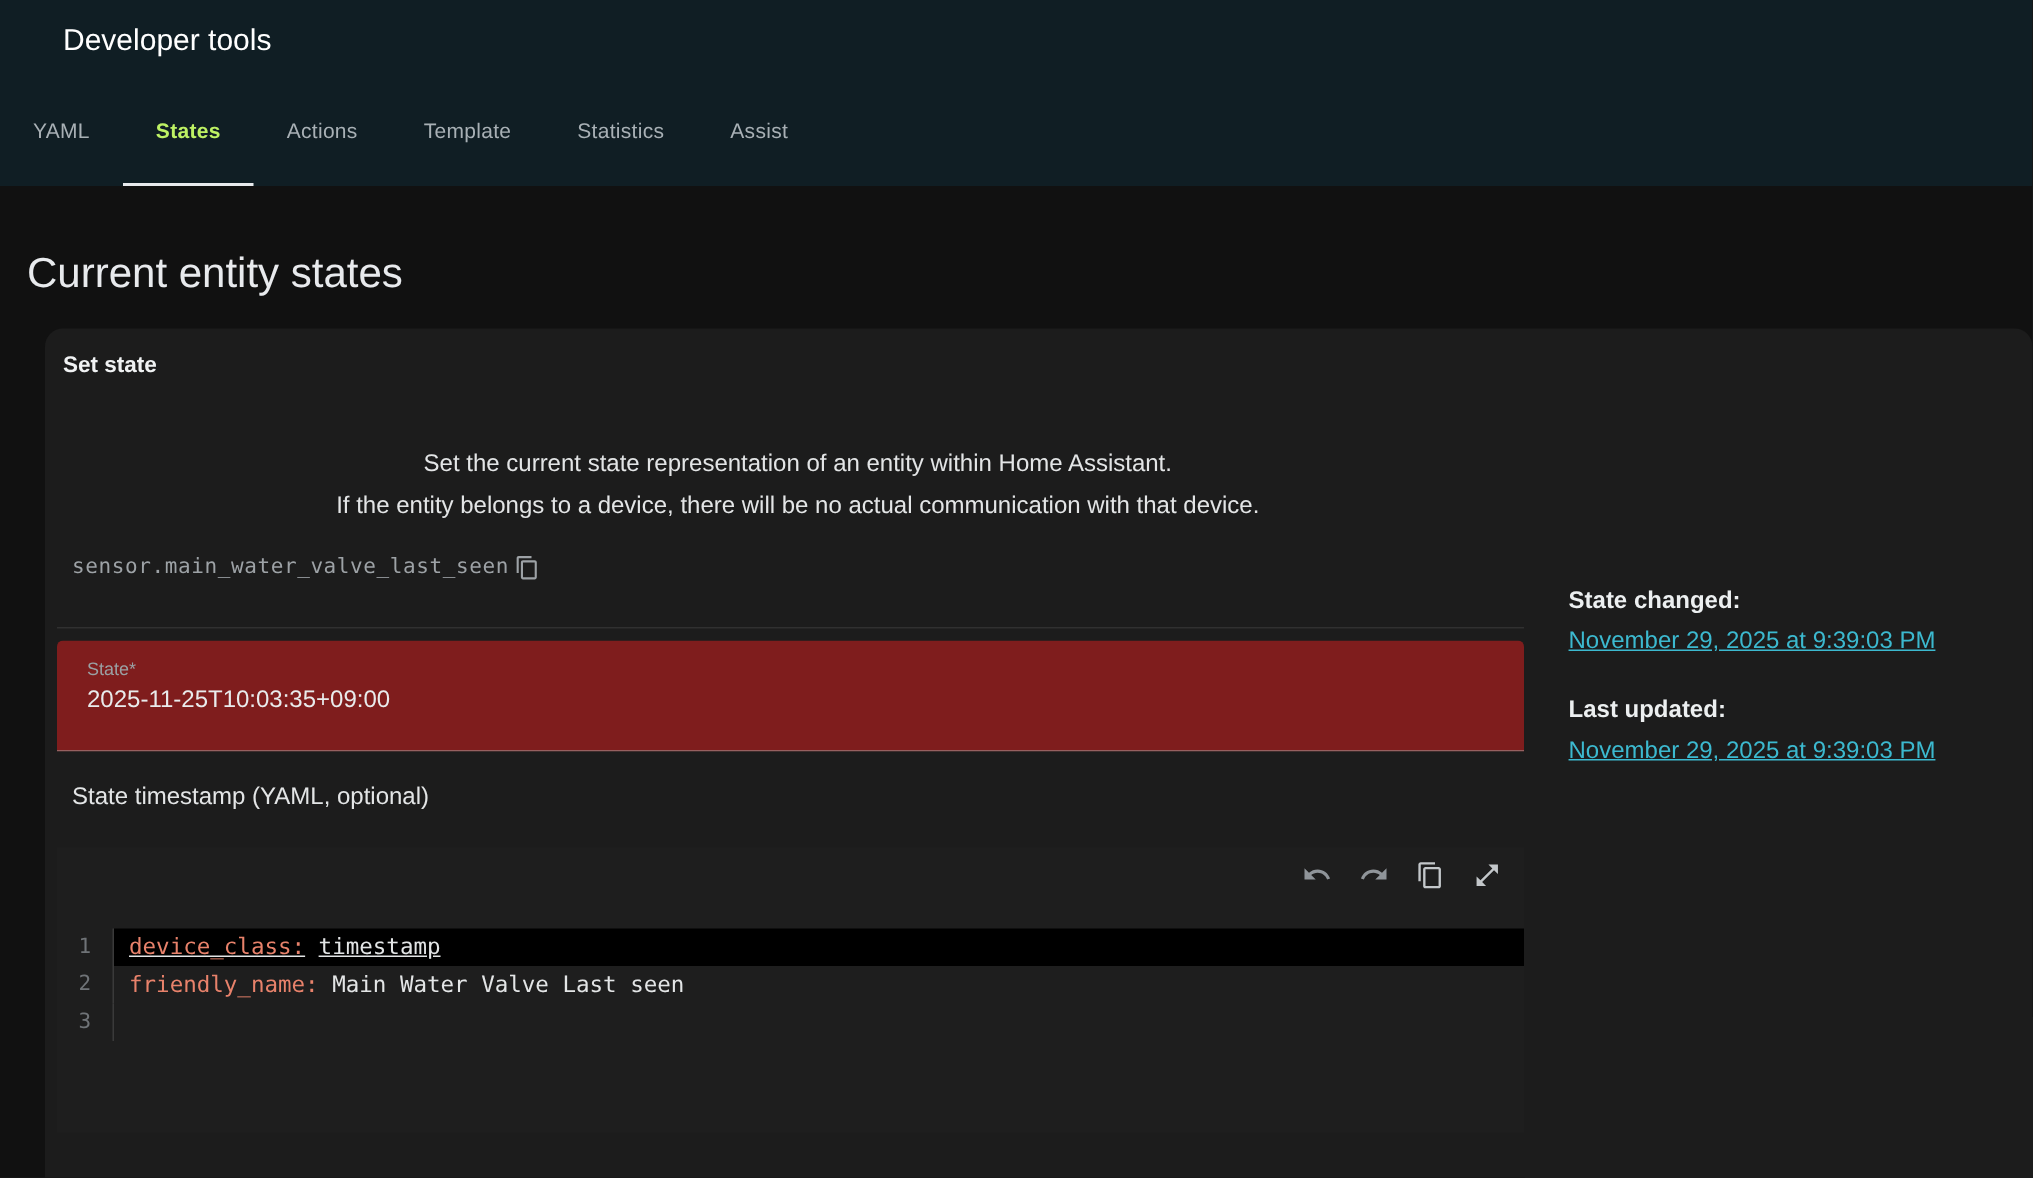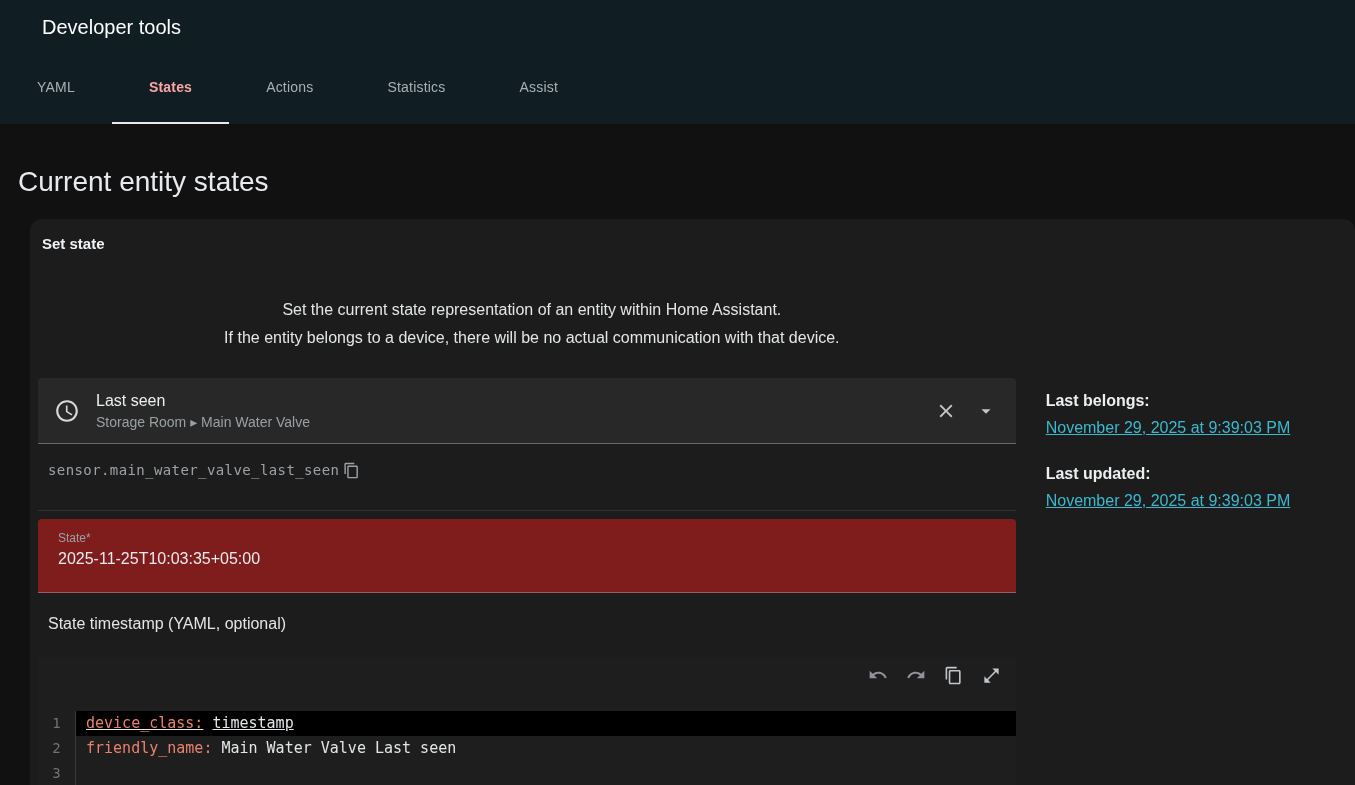"YAML" .tab { padding: 0 37px -> 0 22px }
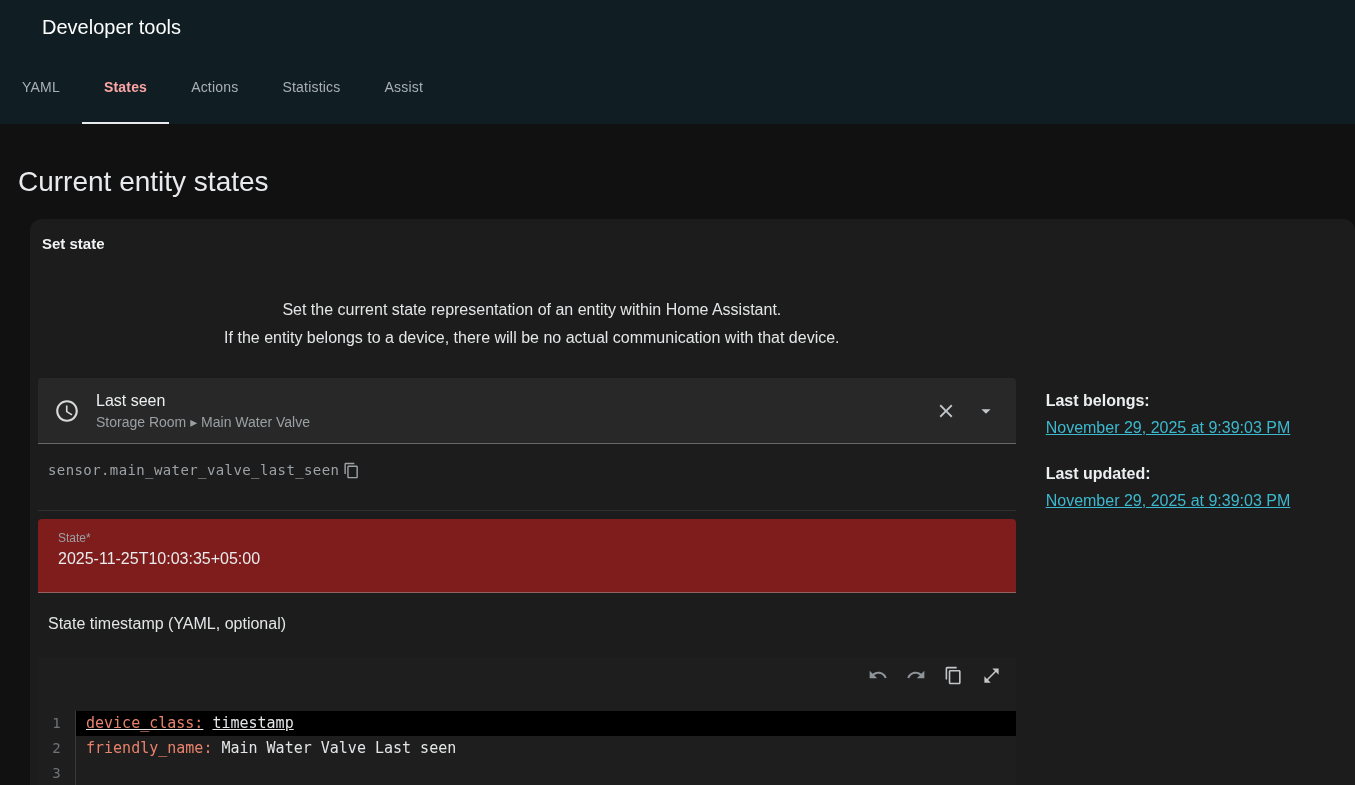"States" .tab.active { color: #fca5a5 -> #bef264 }
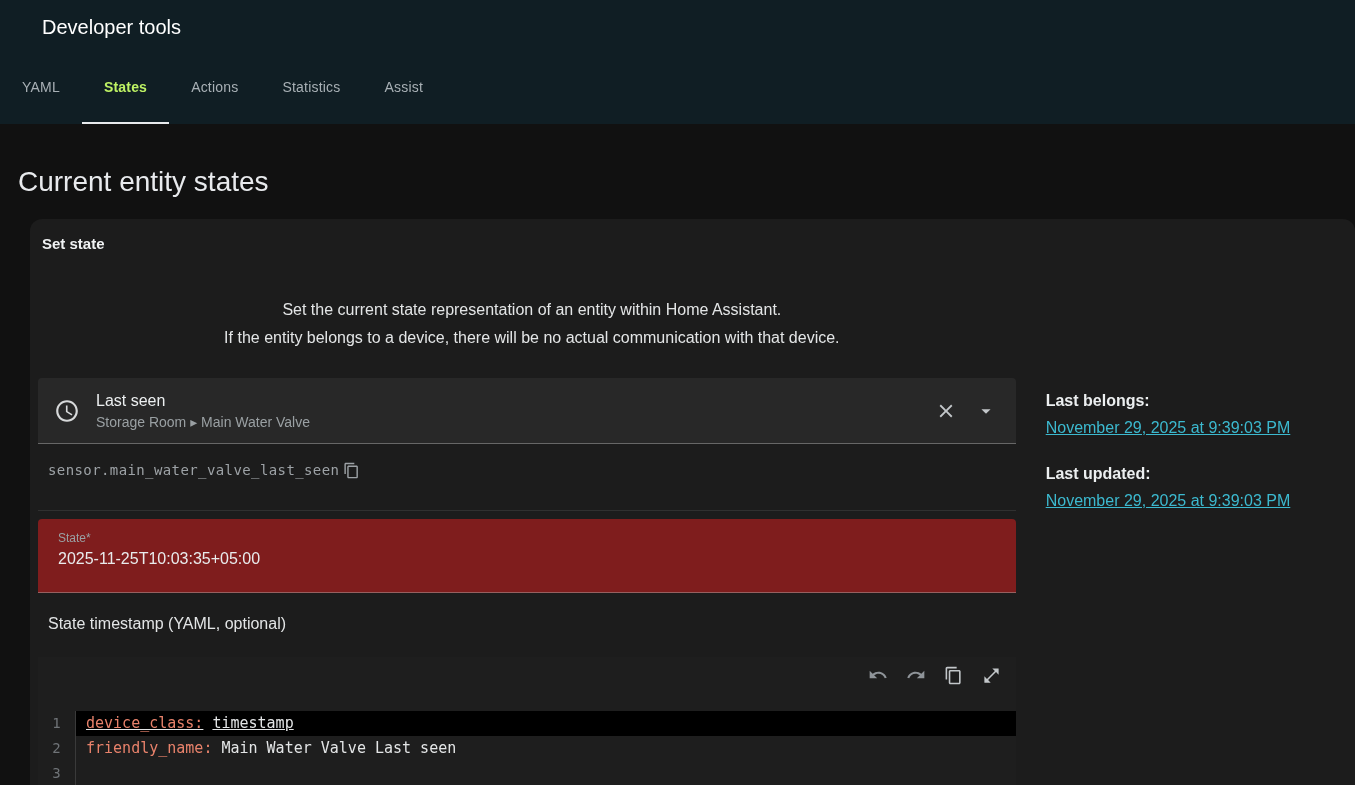"Template" div.tab { html: none -> <div>Template</div> }
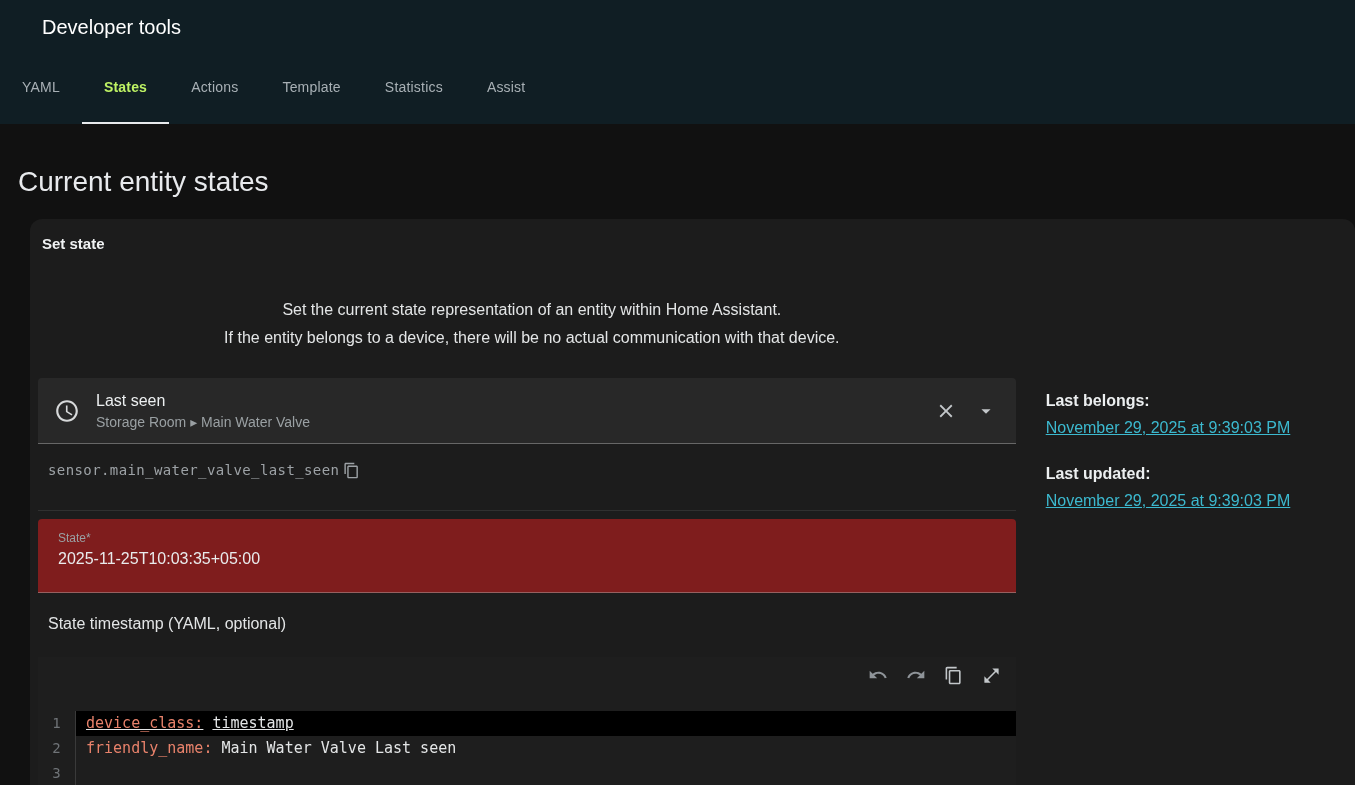"Last seen" div.entity-picker { html: <div> <span> <svg> <path></path> </svg> </span> <div> <div>Last seen</div> <div>Storage Room ▸ Main Water Valve</div> </div> <button> <span> <svg> <path></path> </svg> </span> </button> <button> <span> <svg> <path></path> </svg> </span> </button> </div> -> none }
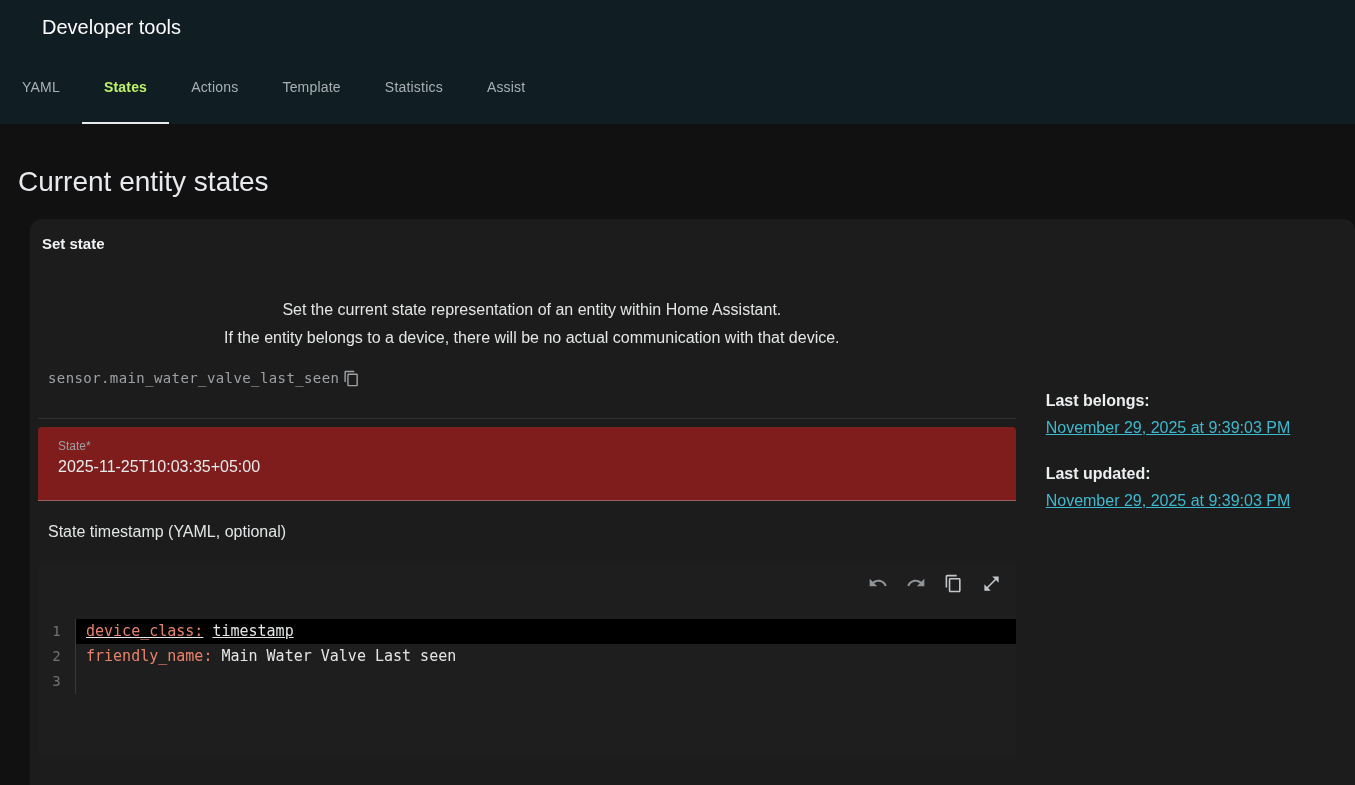"Last belongs:" div.meta-label { text: Last belongs -> State changed }
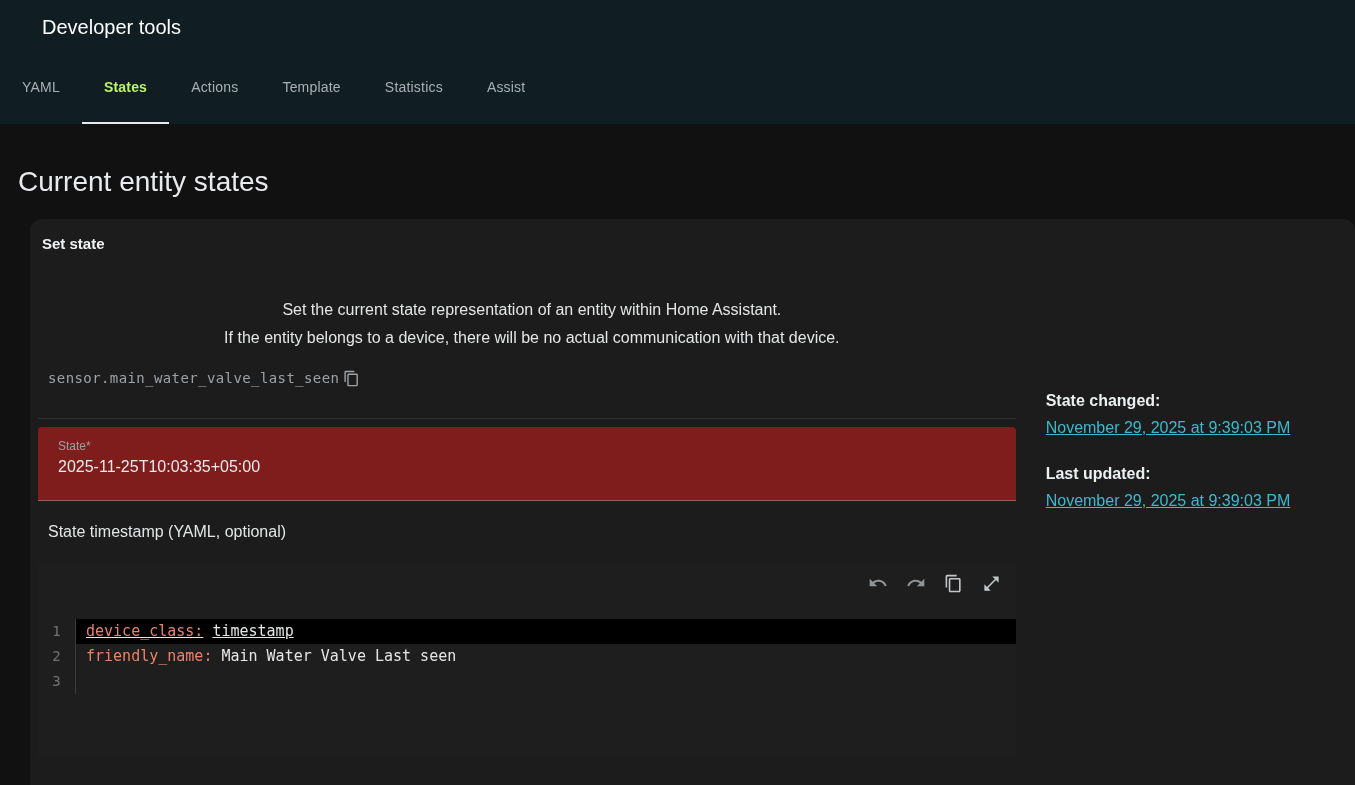"2025-11-25T10:03:35+05:00" div.field-value { text: 2025-11-25T10:03:35+05:00 -> 2025-11-25T10:03:35+09:00 }
